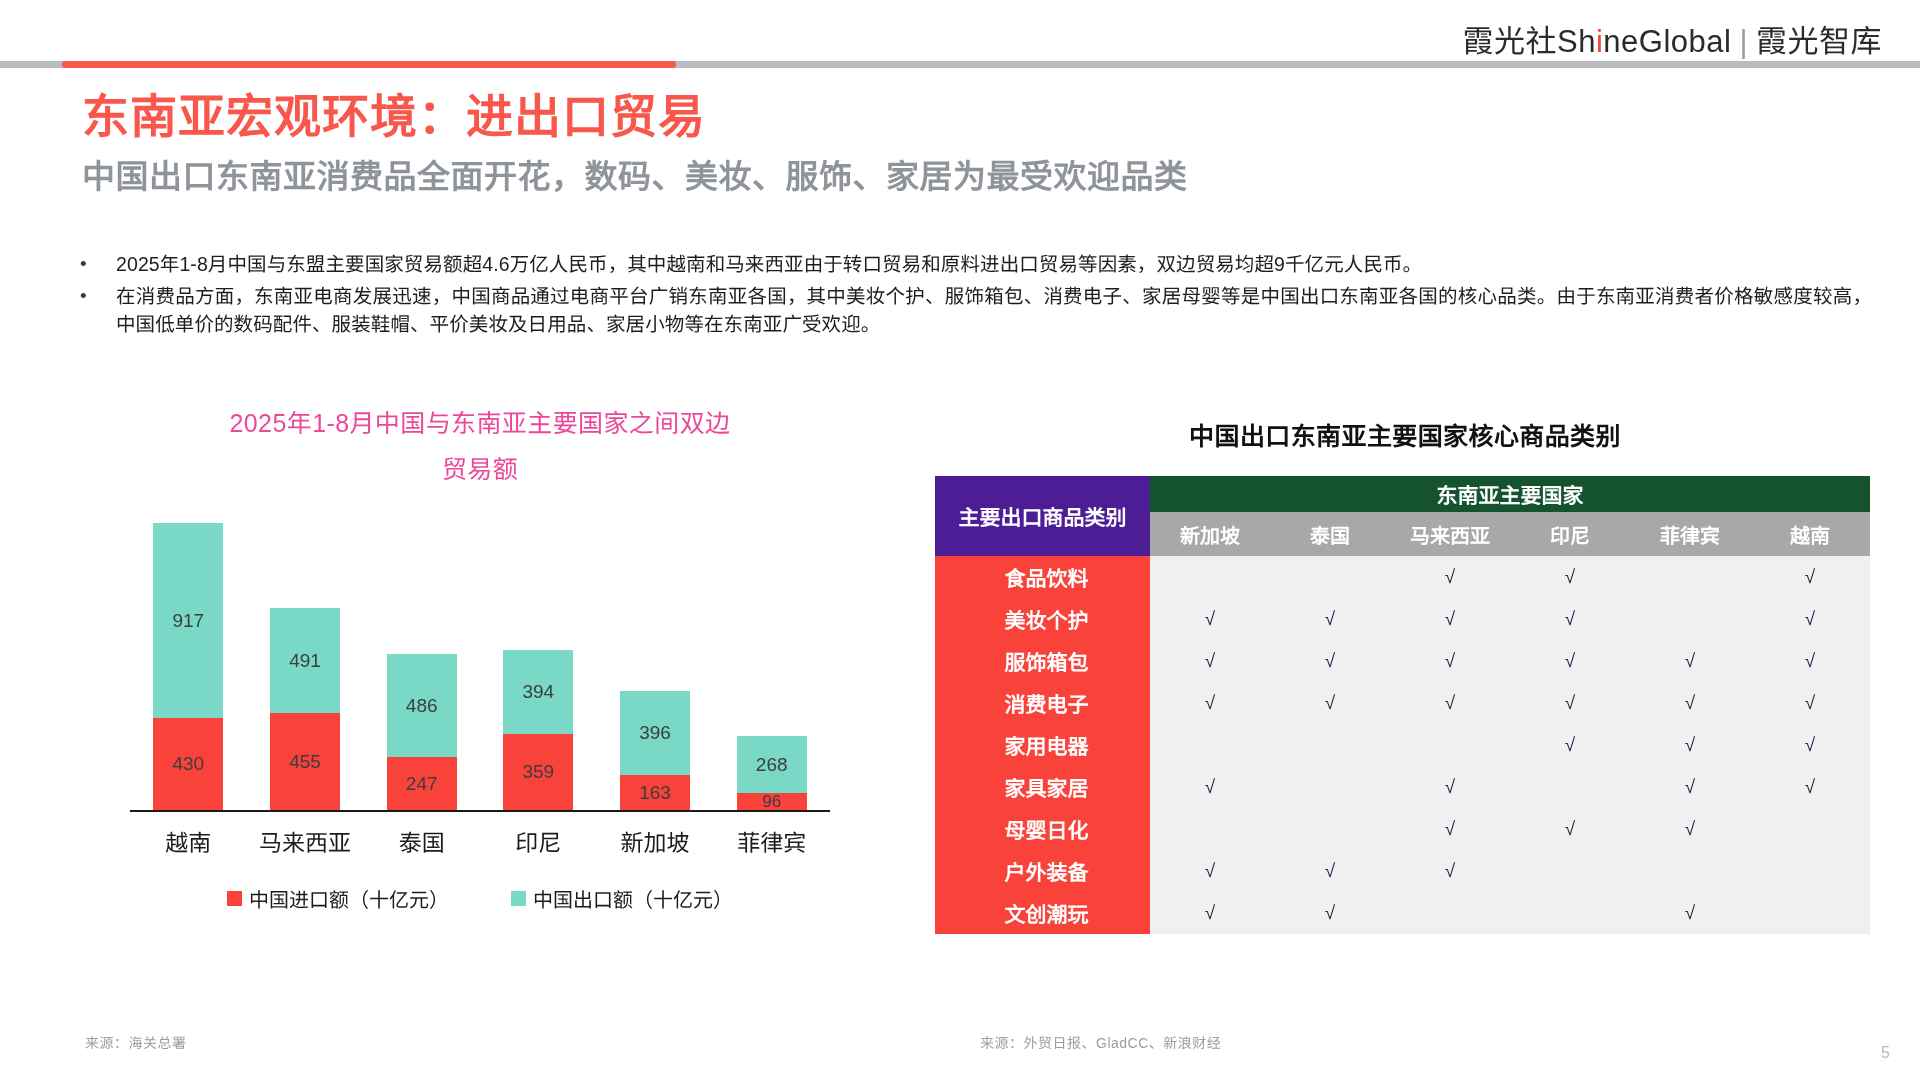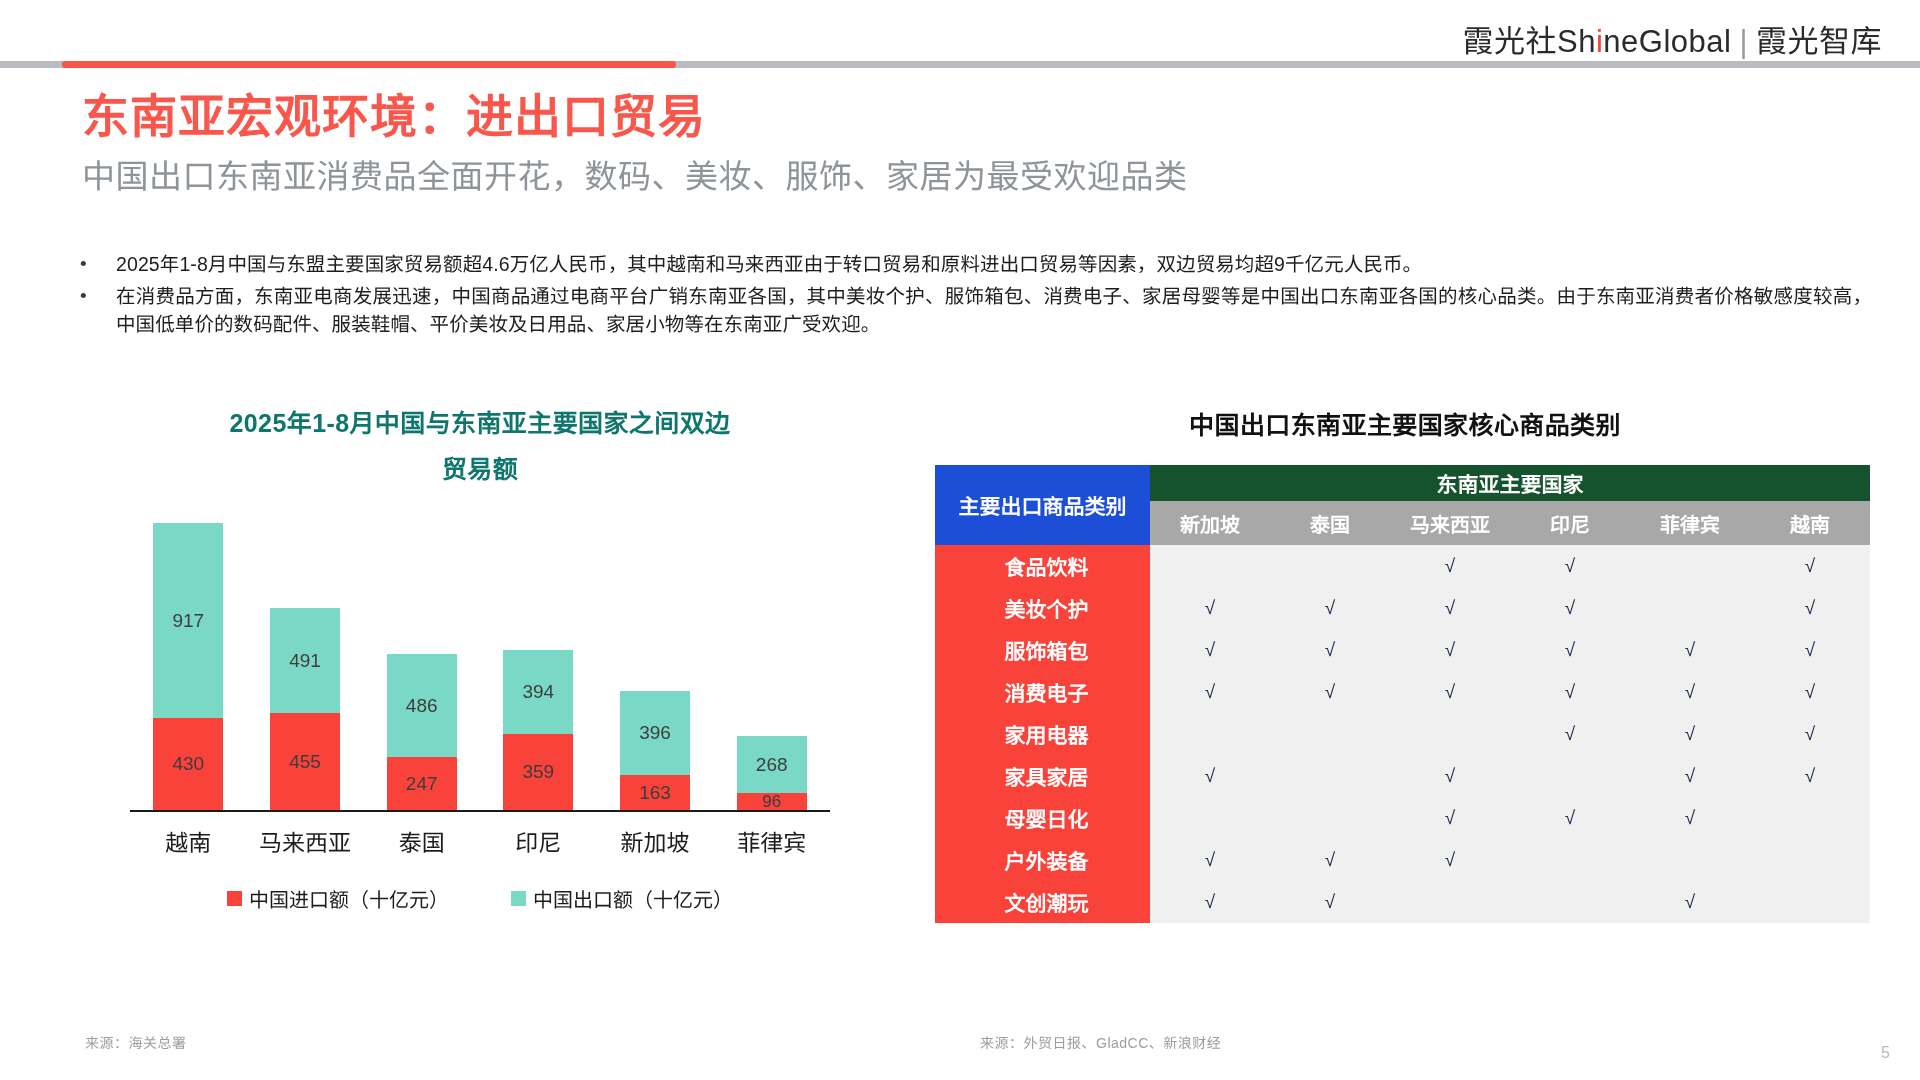"中国出口东南亚消费品全面开花，数码、美妆、服饰、家居为最受欢迎品类" .subtitle { font-weight: 400 -> 700 }
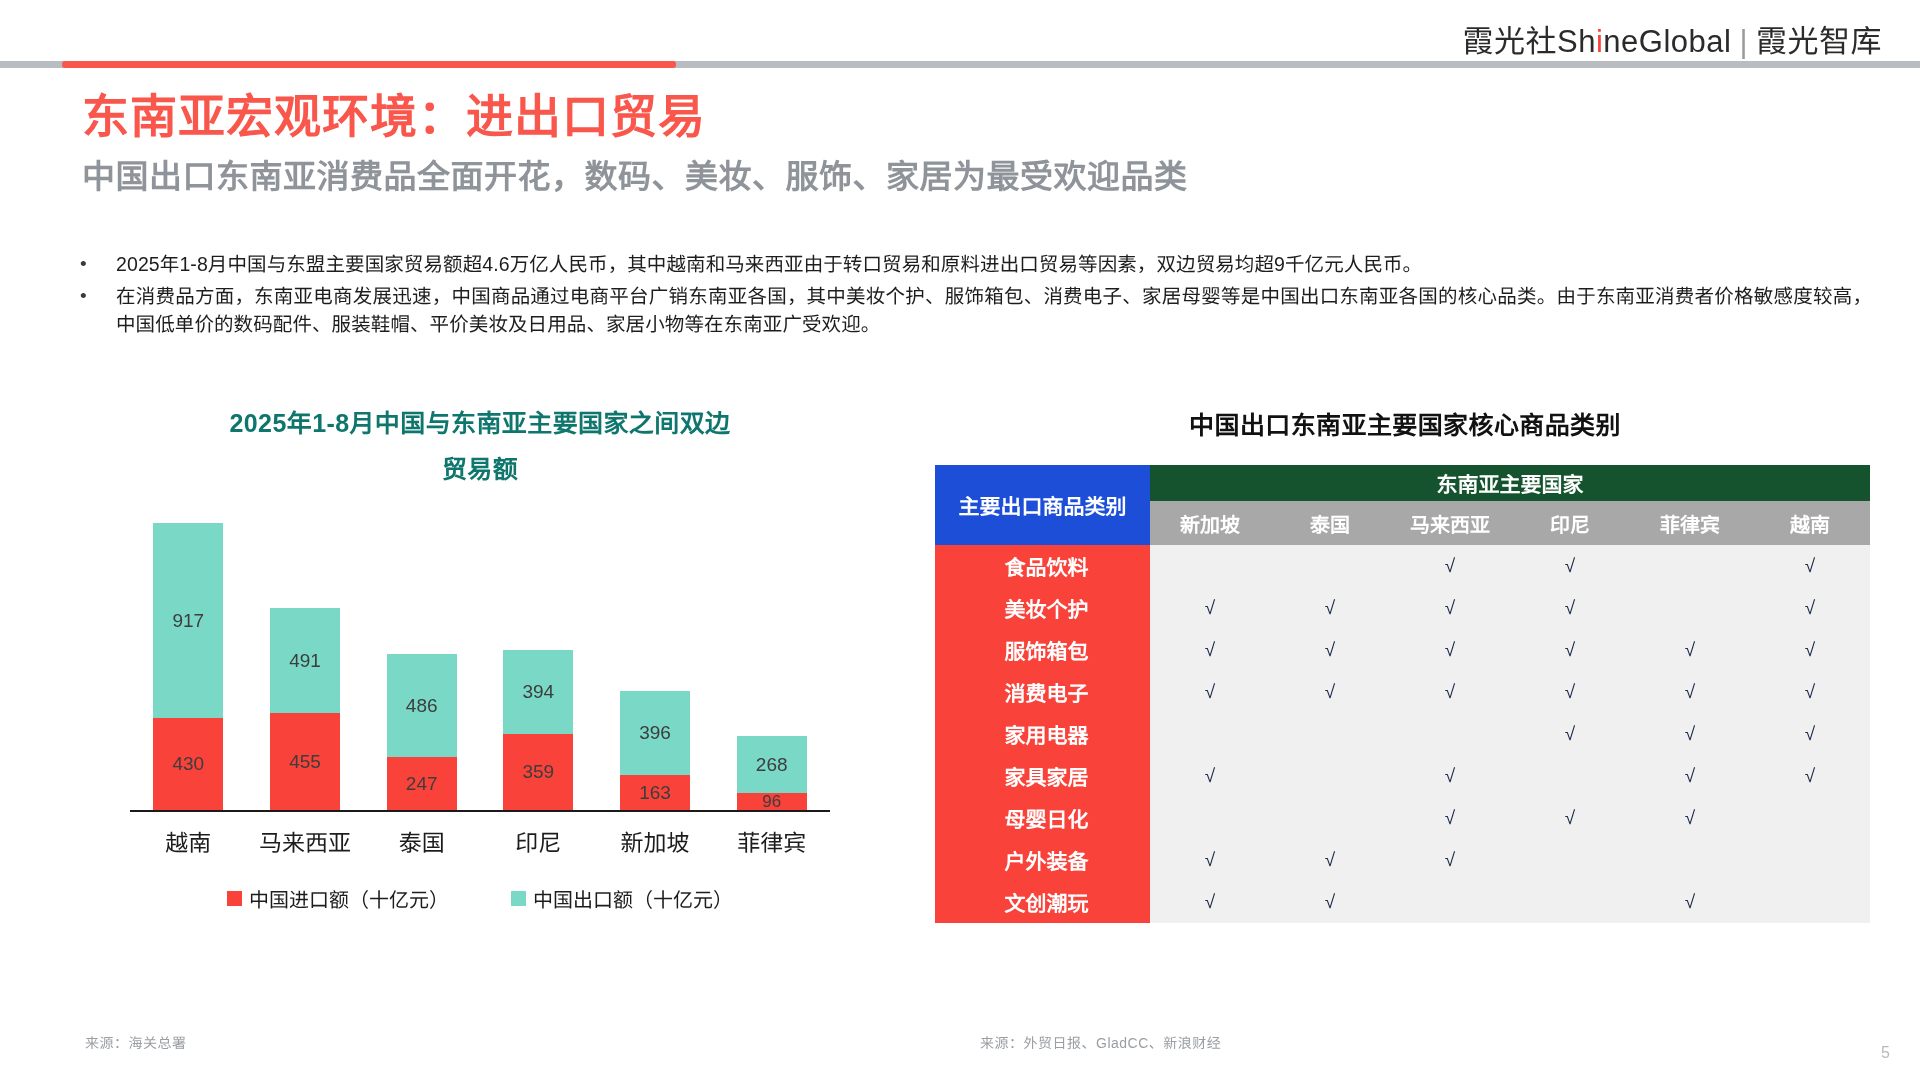"2025年1-8月中国与东南亚主要国家之间双边" .chart-title { color: #0f766e -> #ec4899; font-weight: 700 -> 400 }
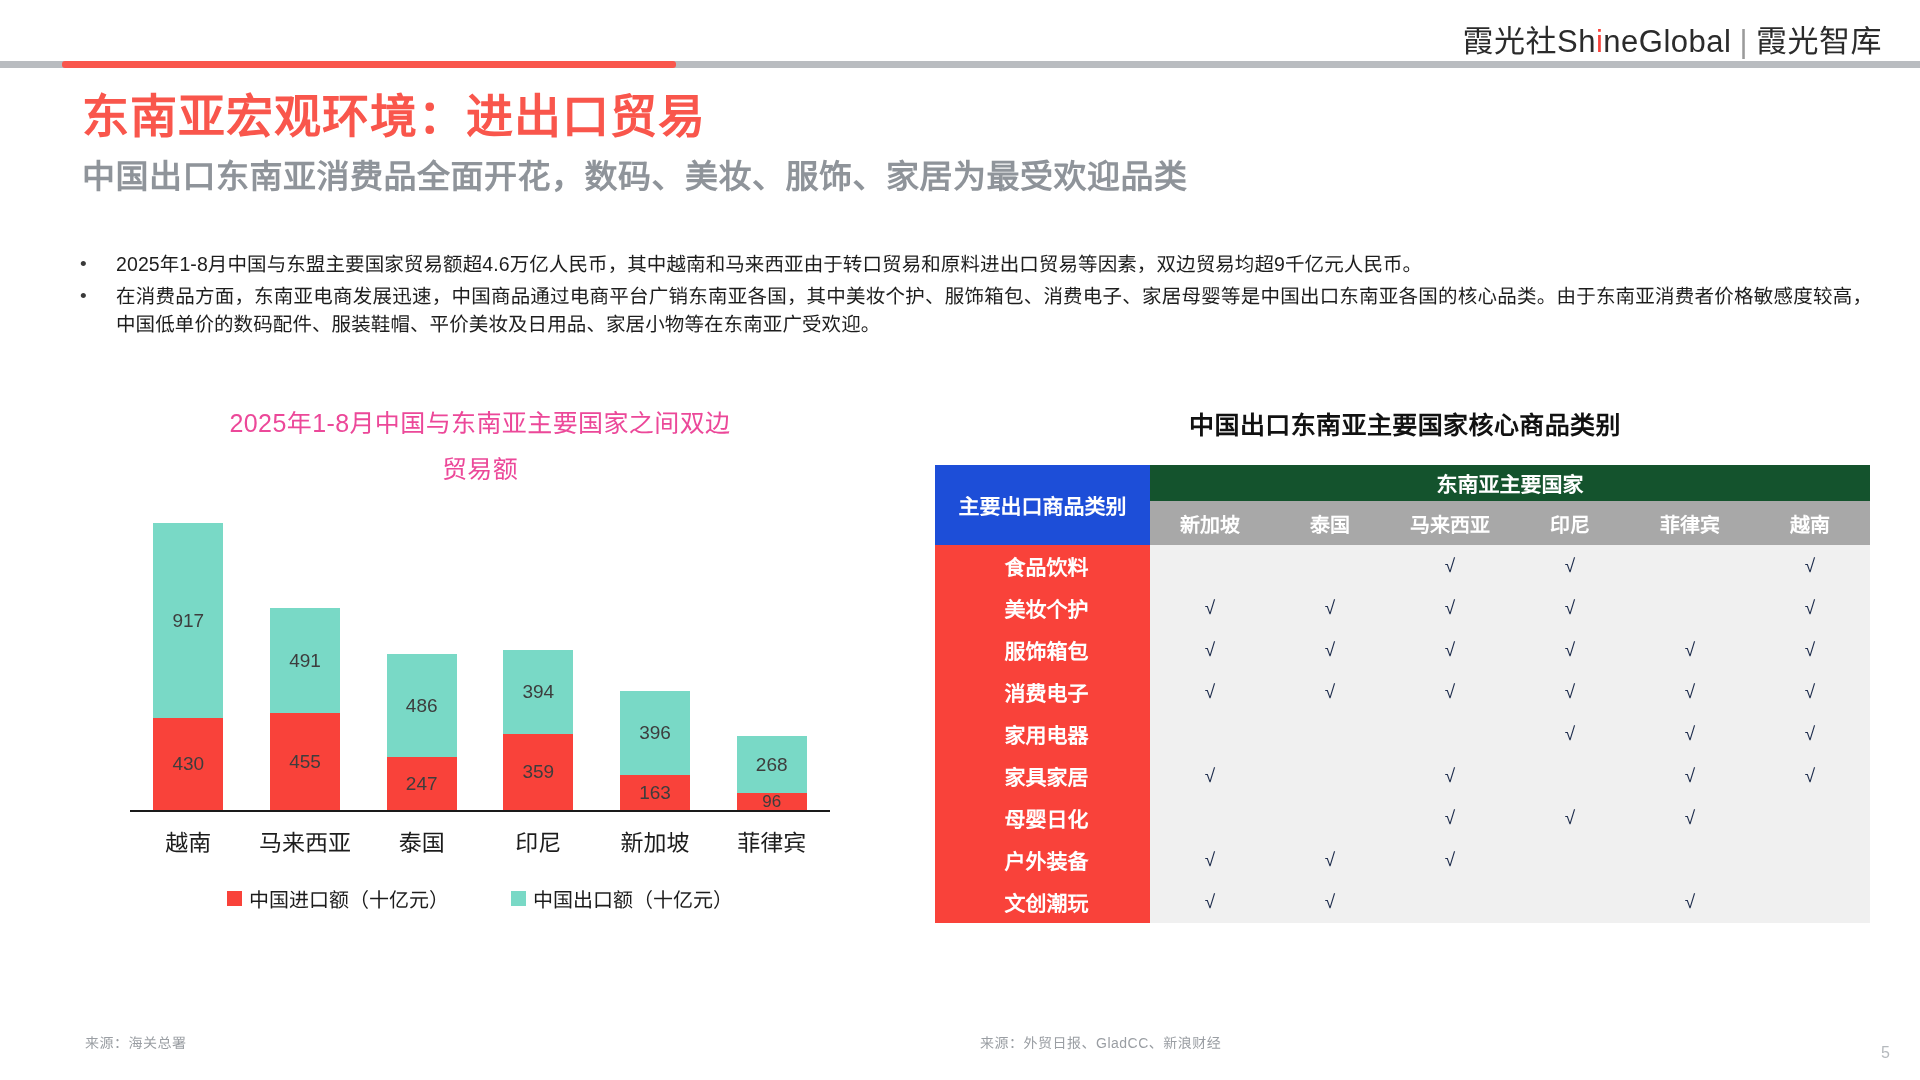"中国出口东南亚主要国家核心商品类别" .table-block { top: 405px -> 416px }
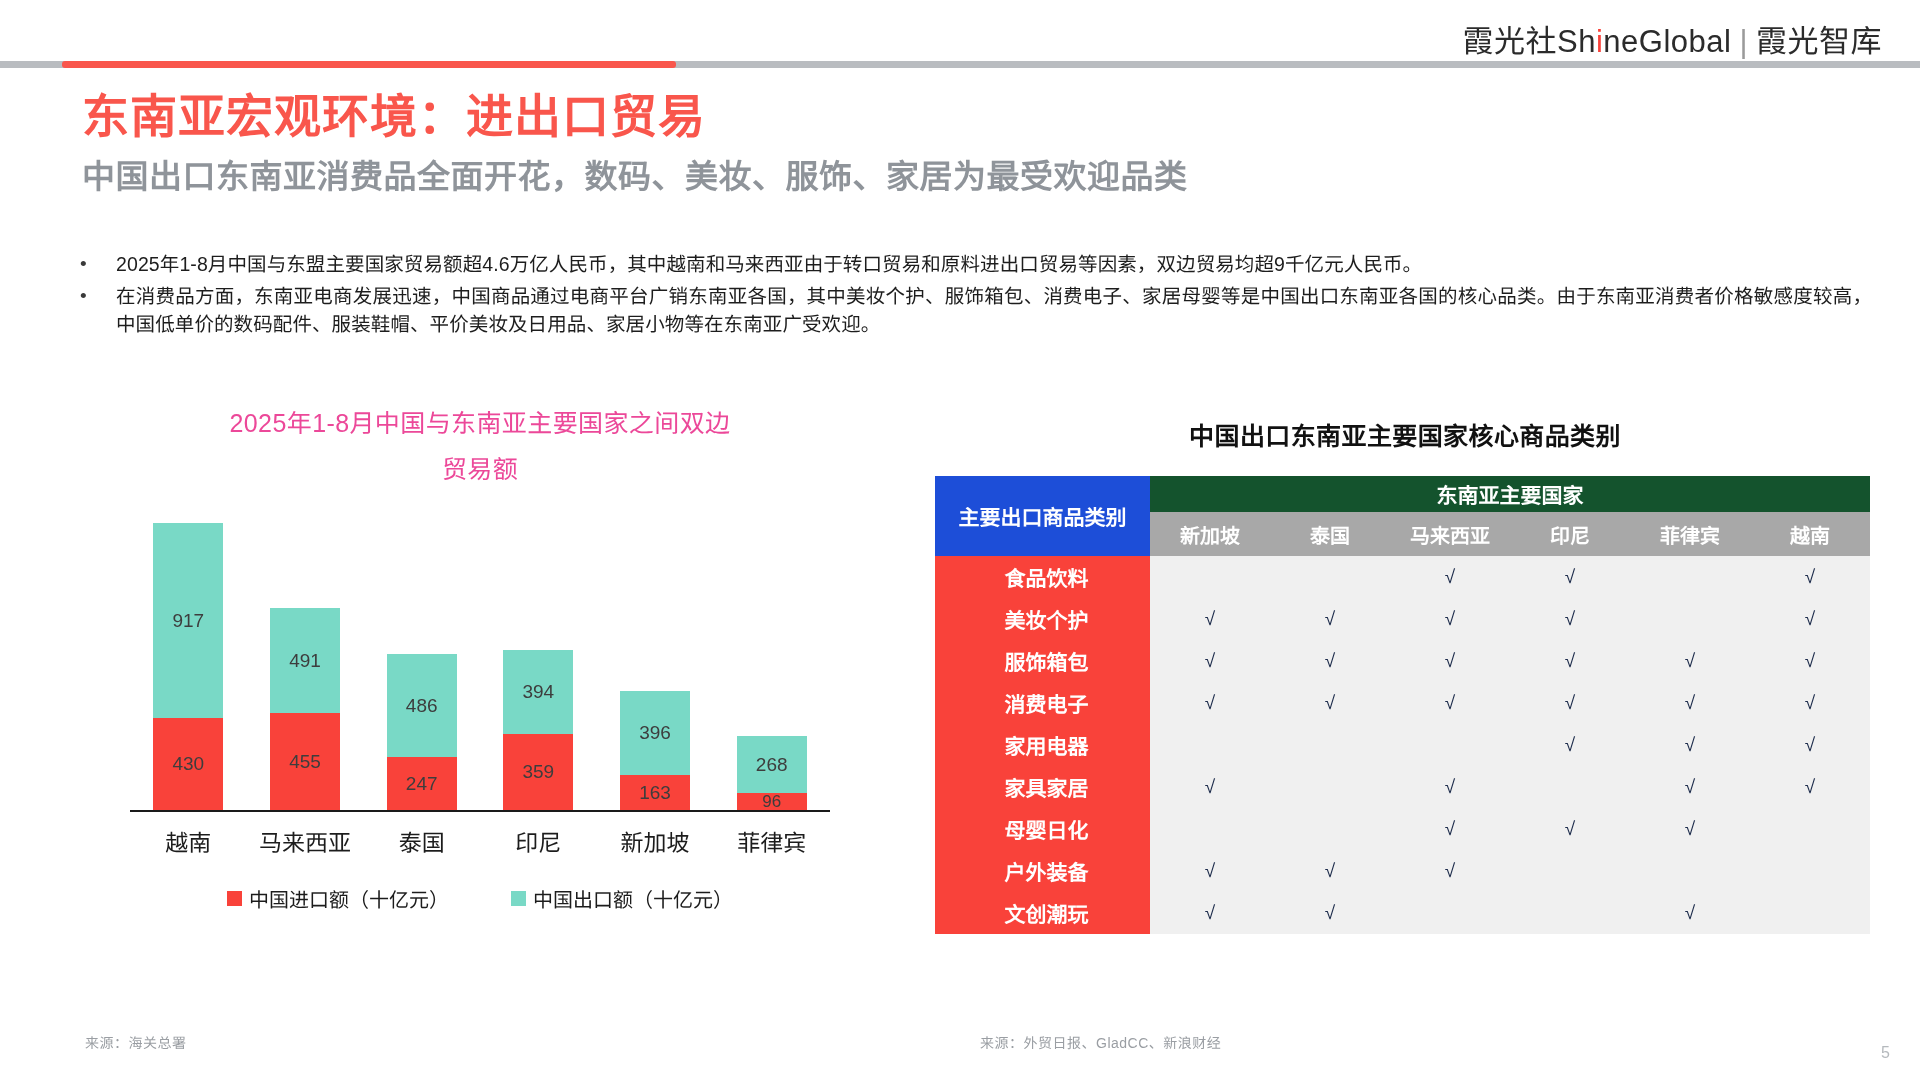"主要出口商品类别" .hcat { background: #1d4ed8 -> #4c1d95 }
